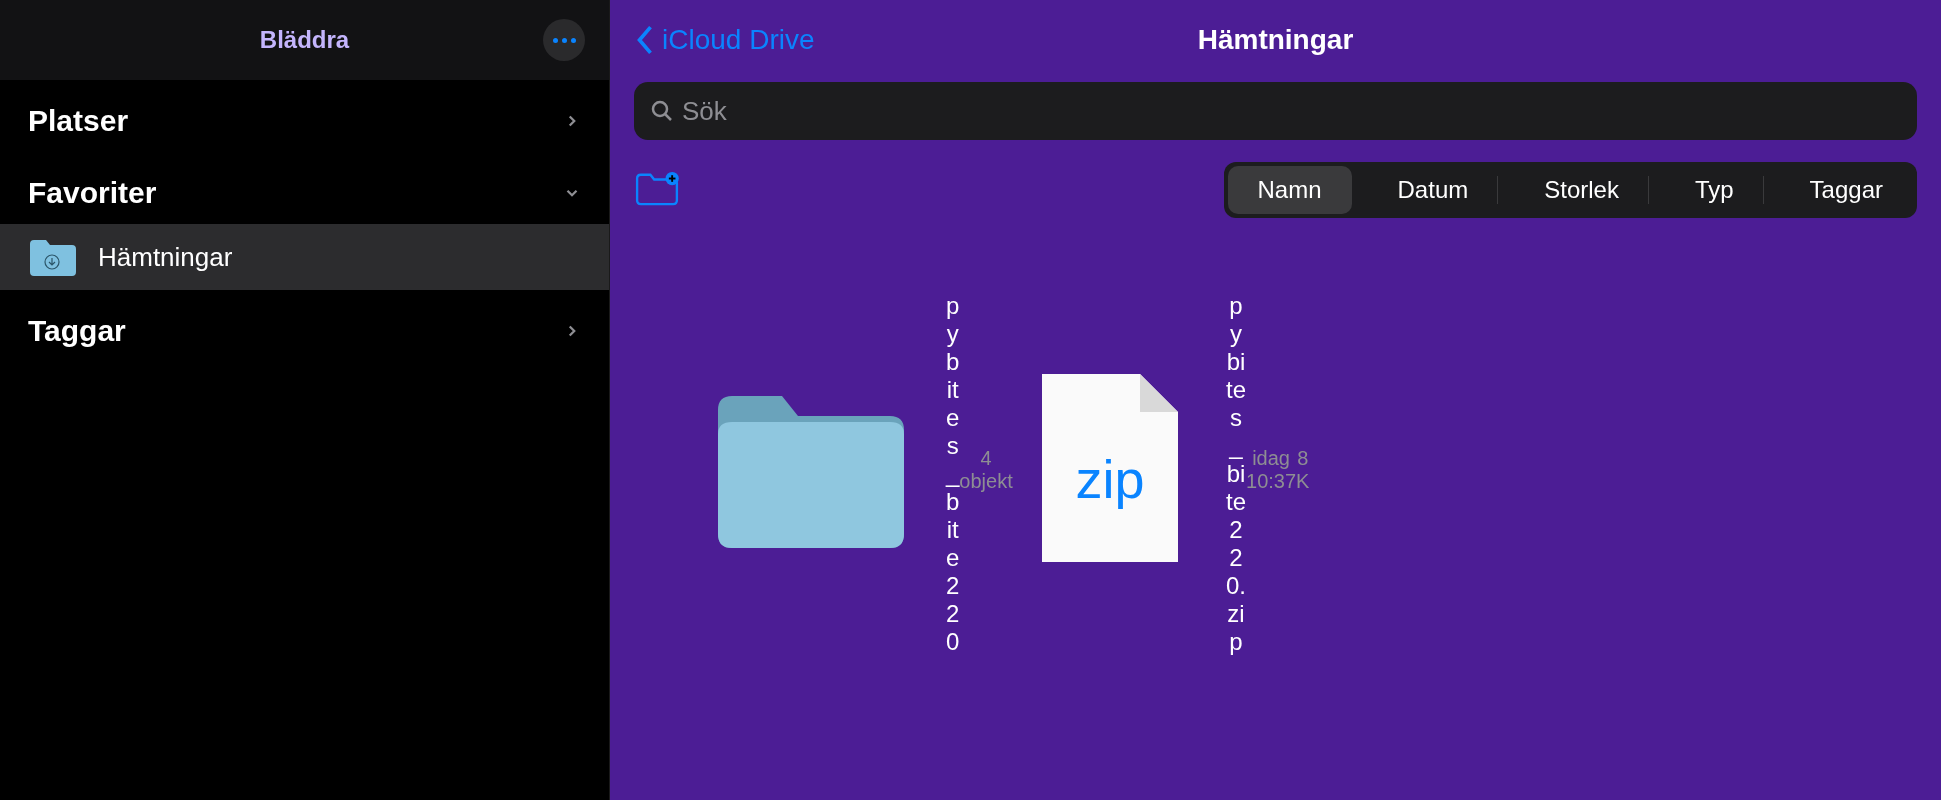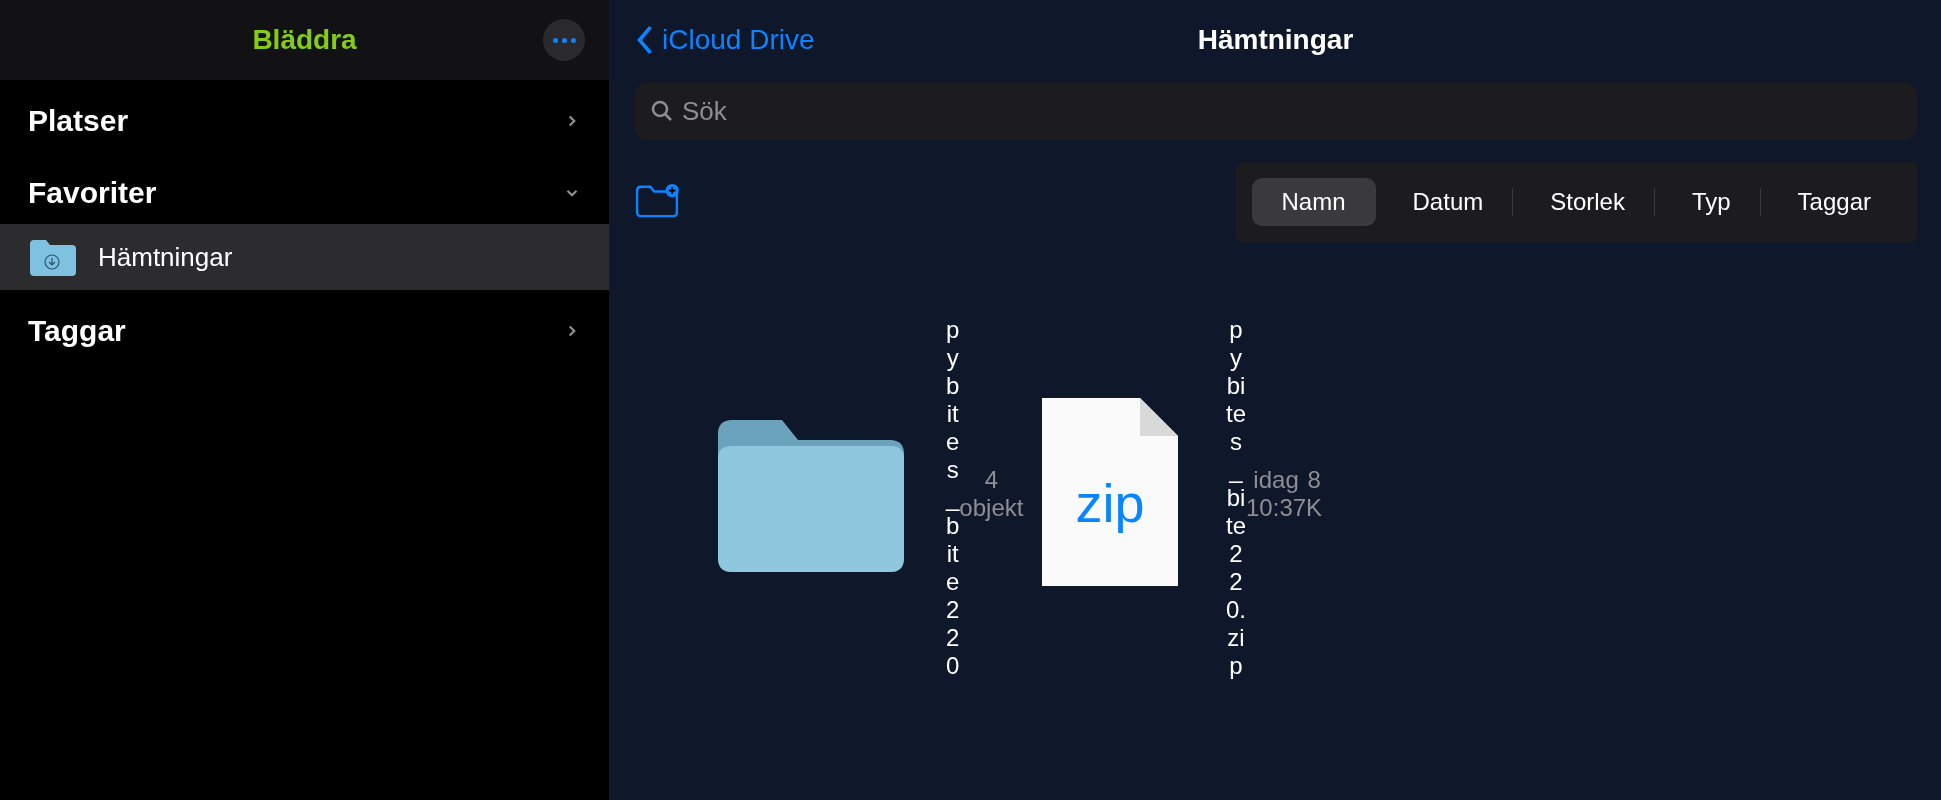"Bläddra" .sidebar-title { color: #84cc16 -> #c4b5fd; font-size: 28px -> 24px }
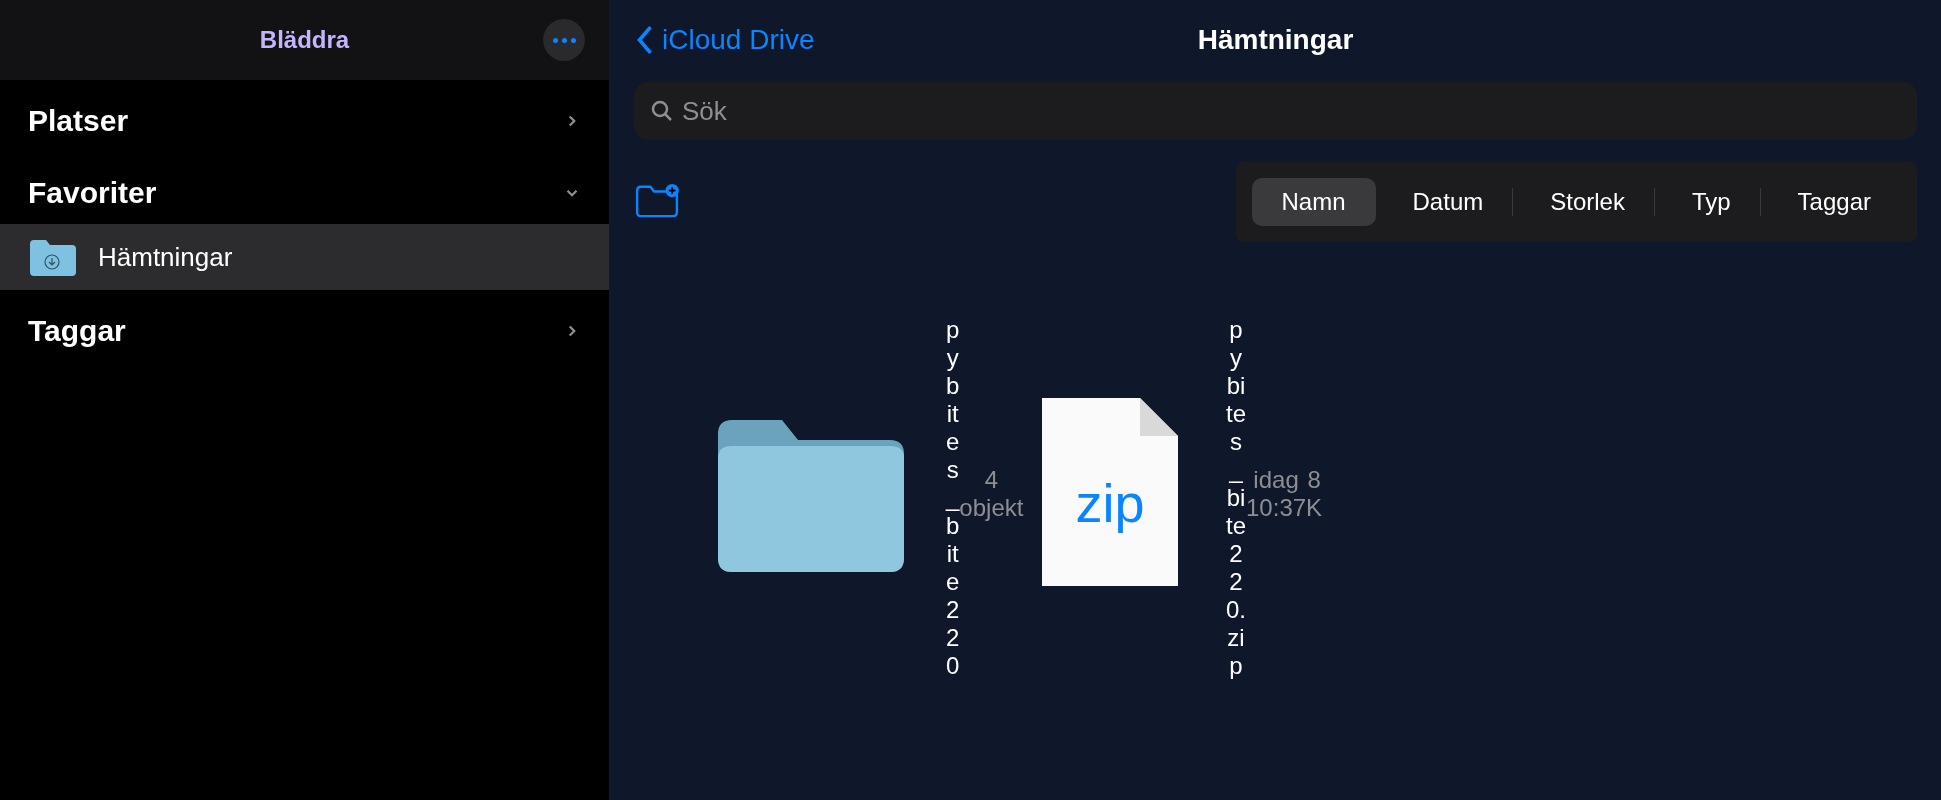"iCloud Drive" .main { background: #0f172a -> #4c1d95 }
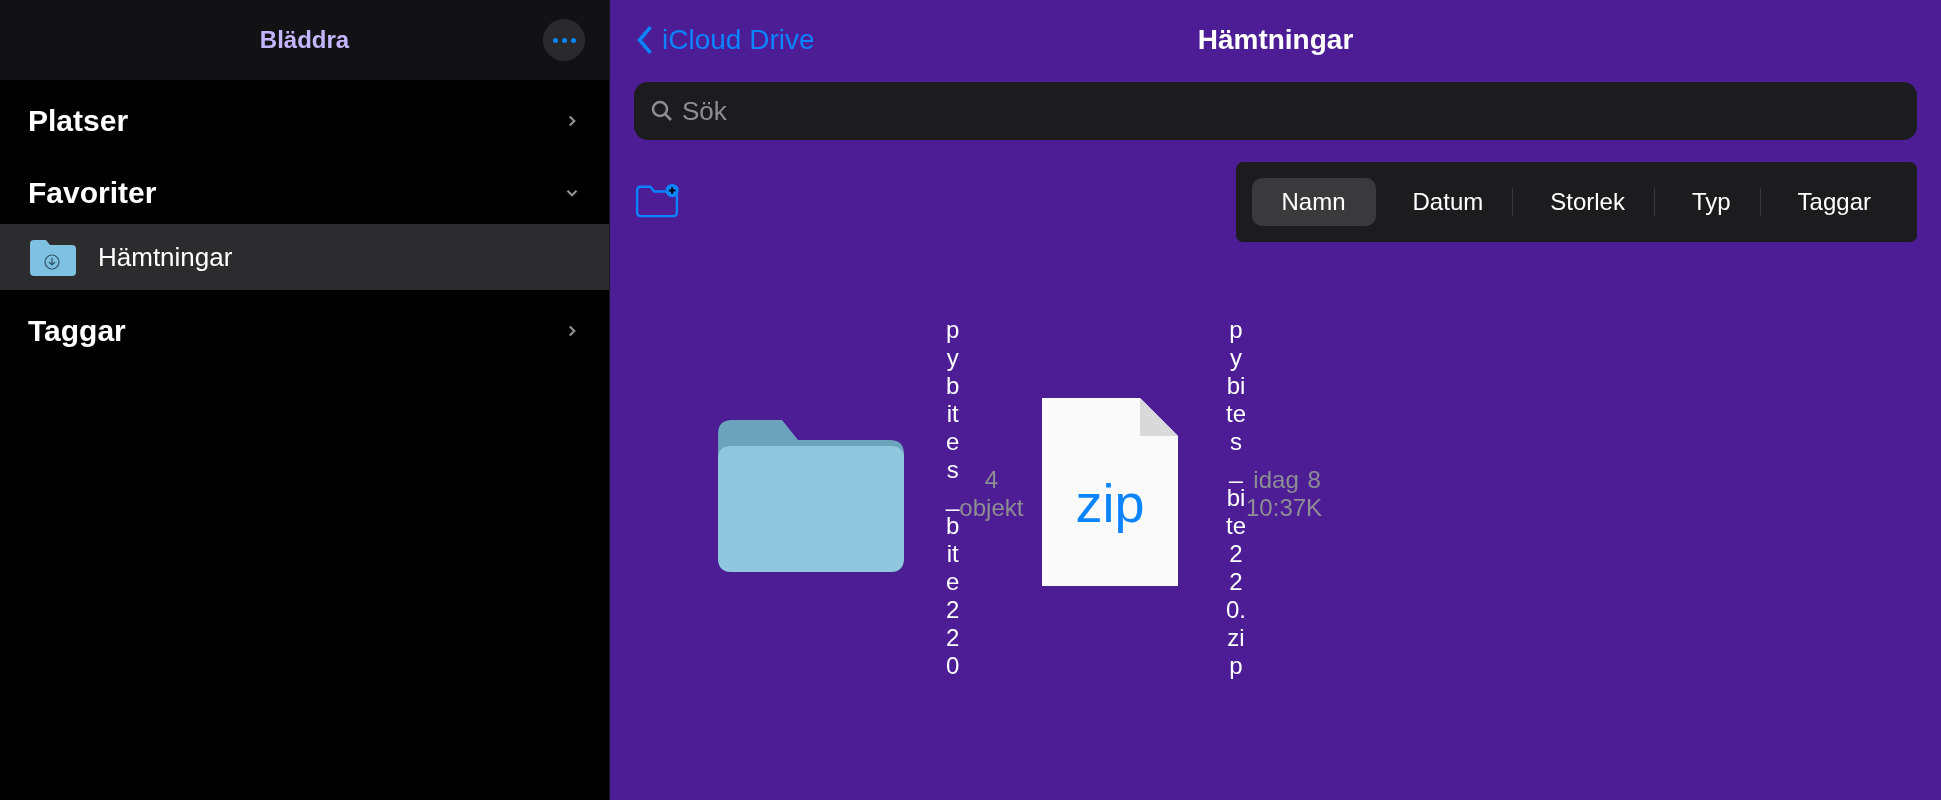"Namn" .sort-segment { border-radius: 7px -> 12px; gap: 7px -> 16px; padding: 16px -> 4px }
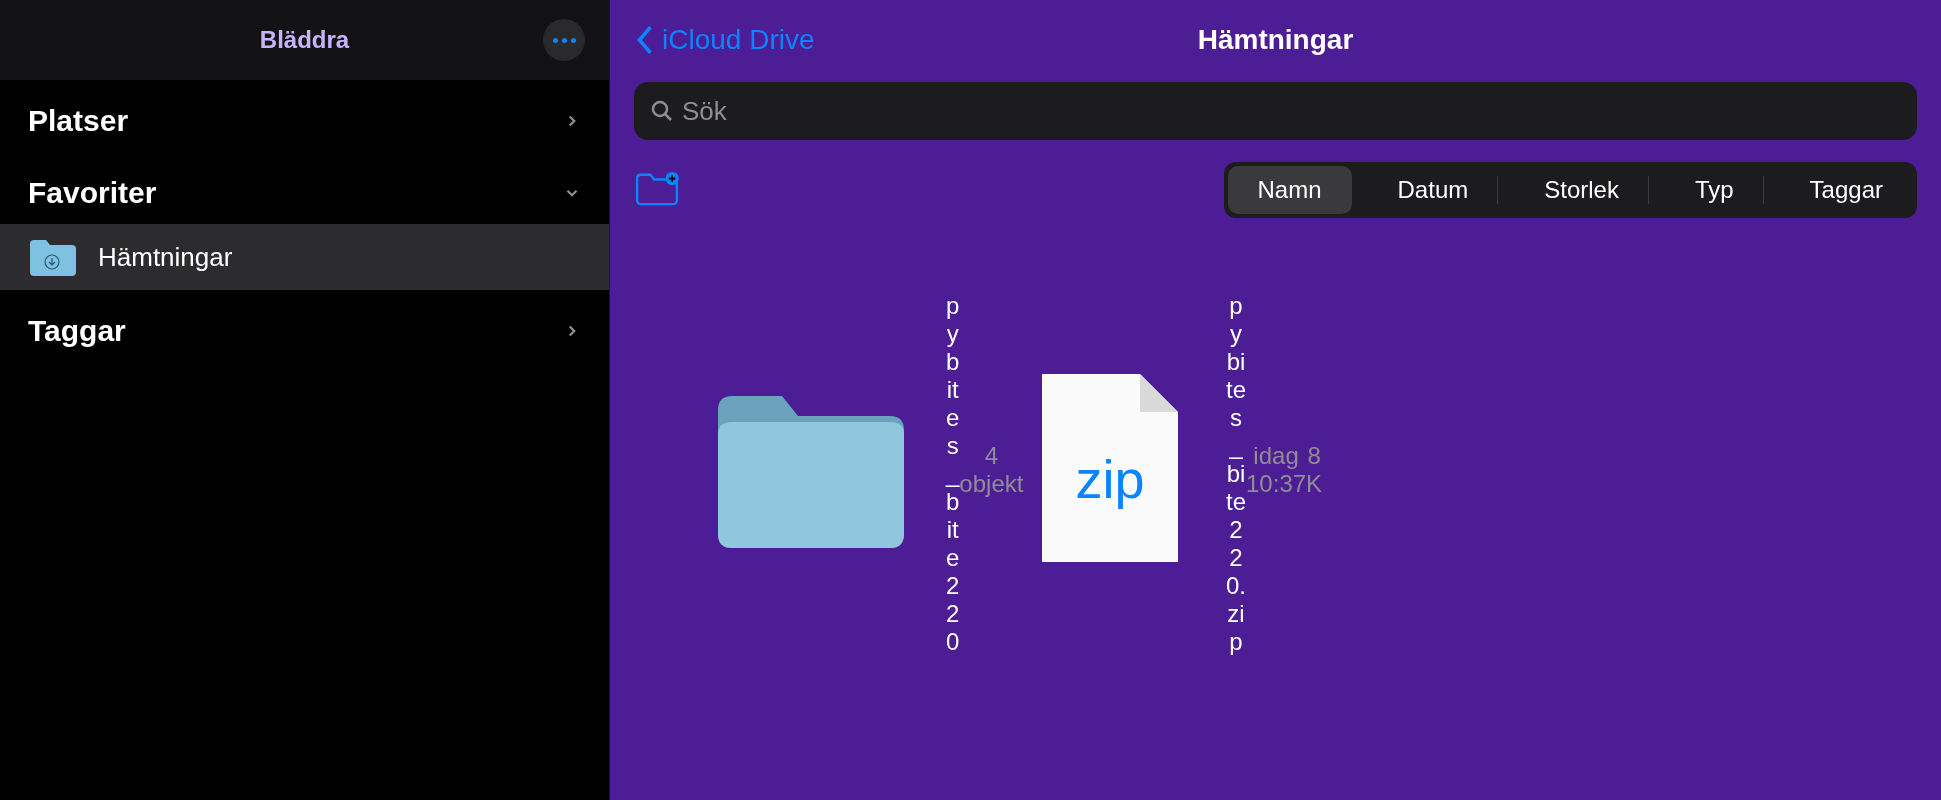"4 objekt" .file-meta, .file-meta2 { font-size: 24px -> 20px }
